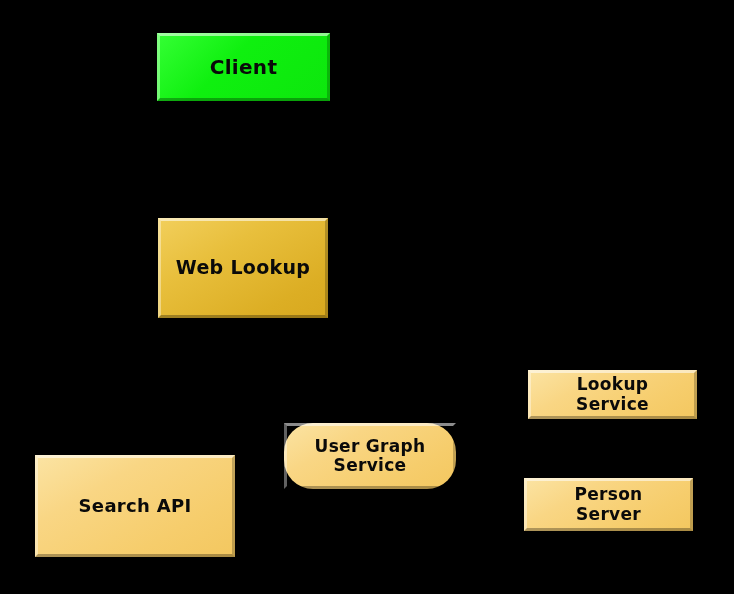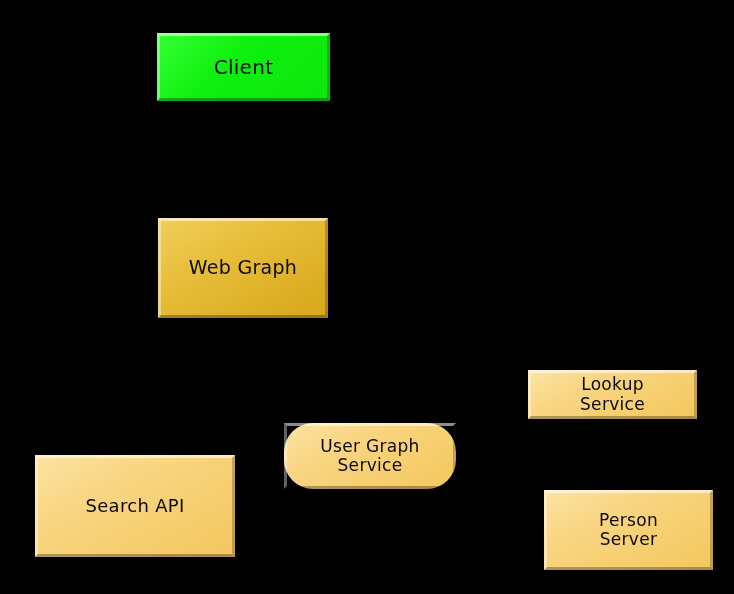"Client" .node { font-weight: normal -> bold }
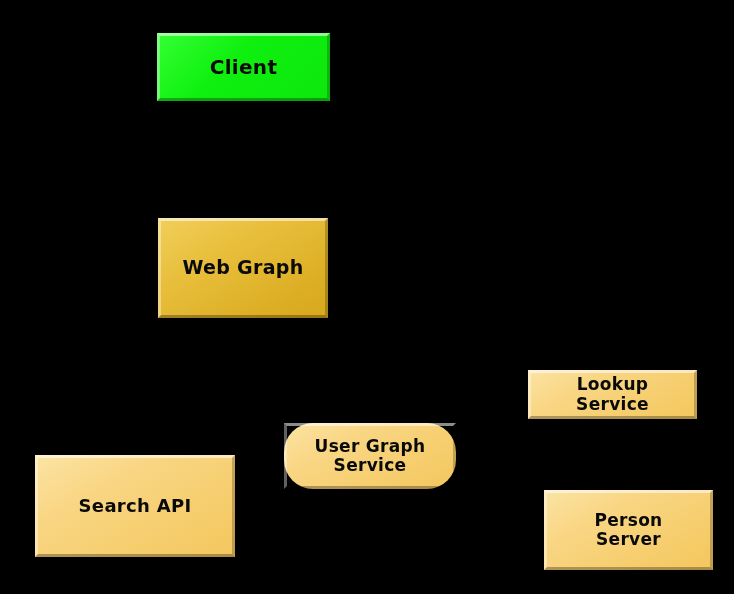"Web Graph" span.node-label { text: Graph -> Lookup }
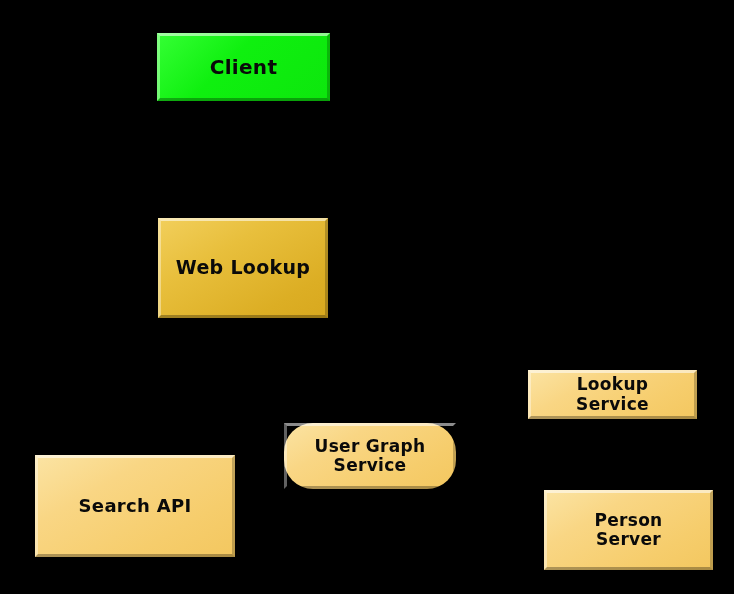"Person" div.node { height: 80px -> 53px; left: 544px -> 524px; margin-top: 12px -> none }
